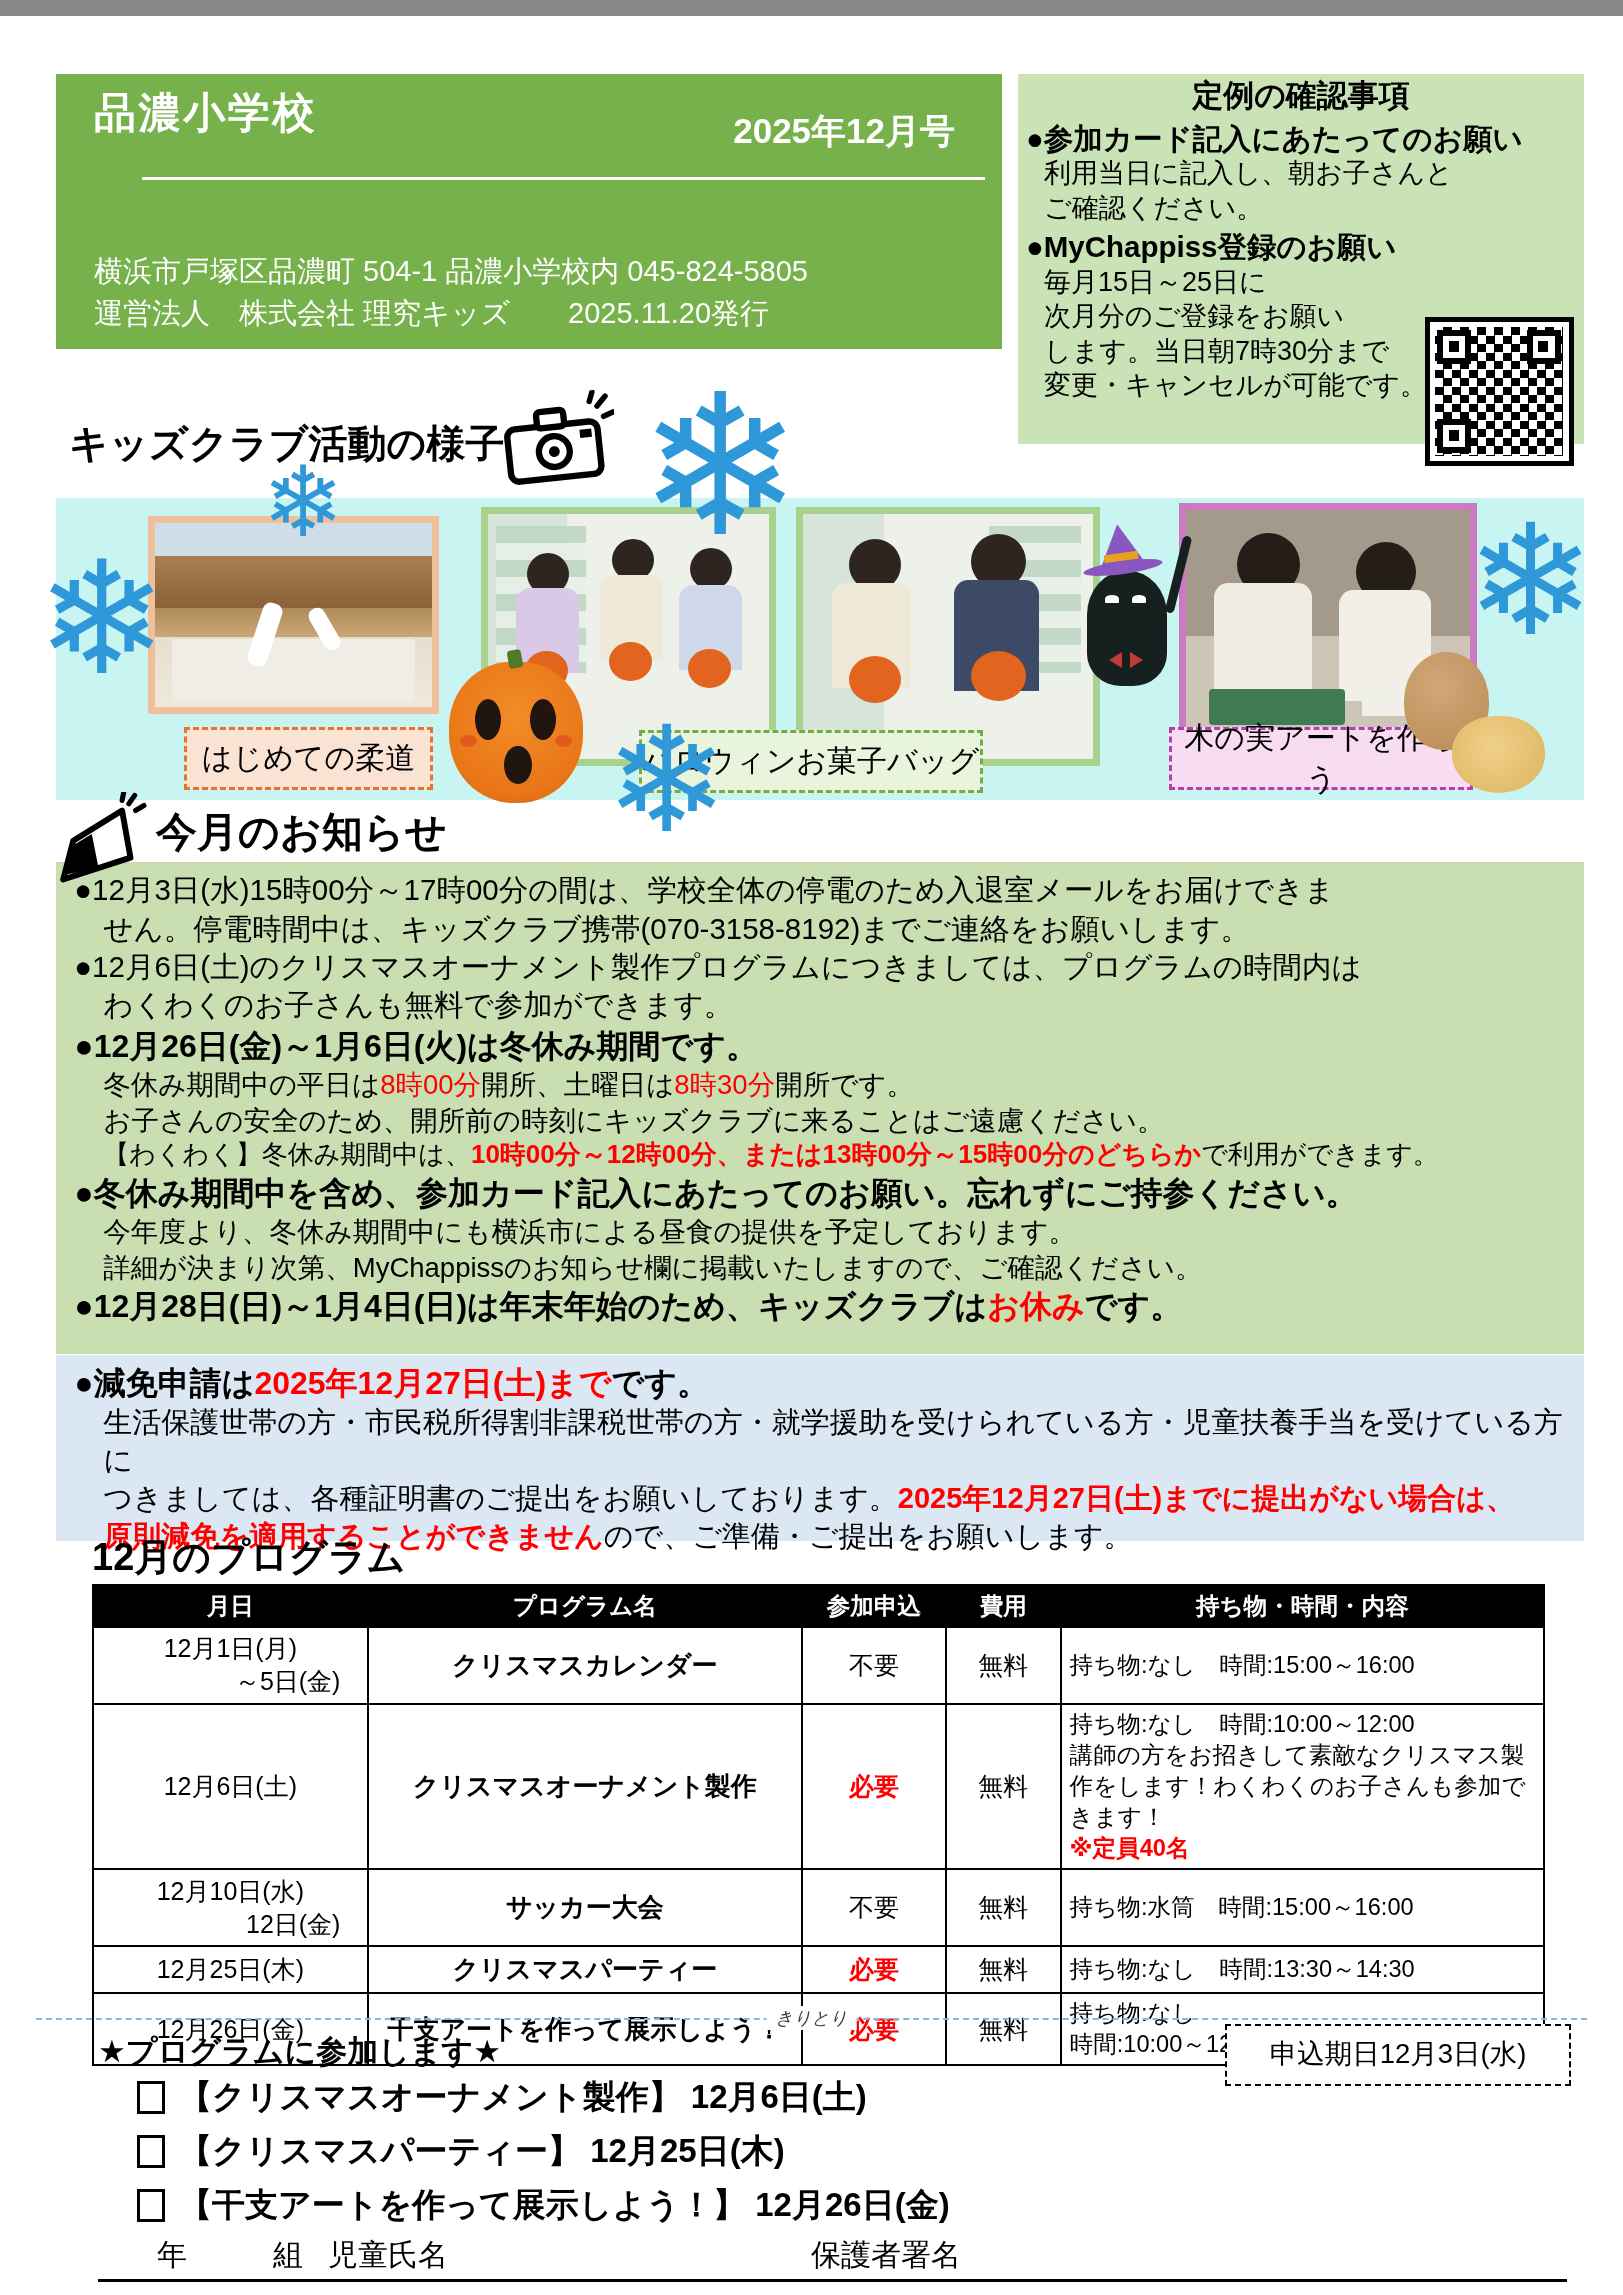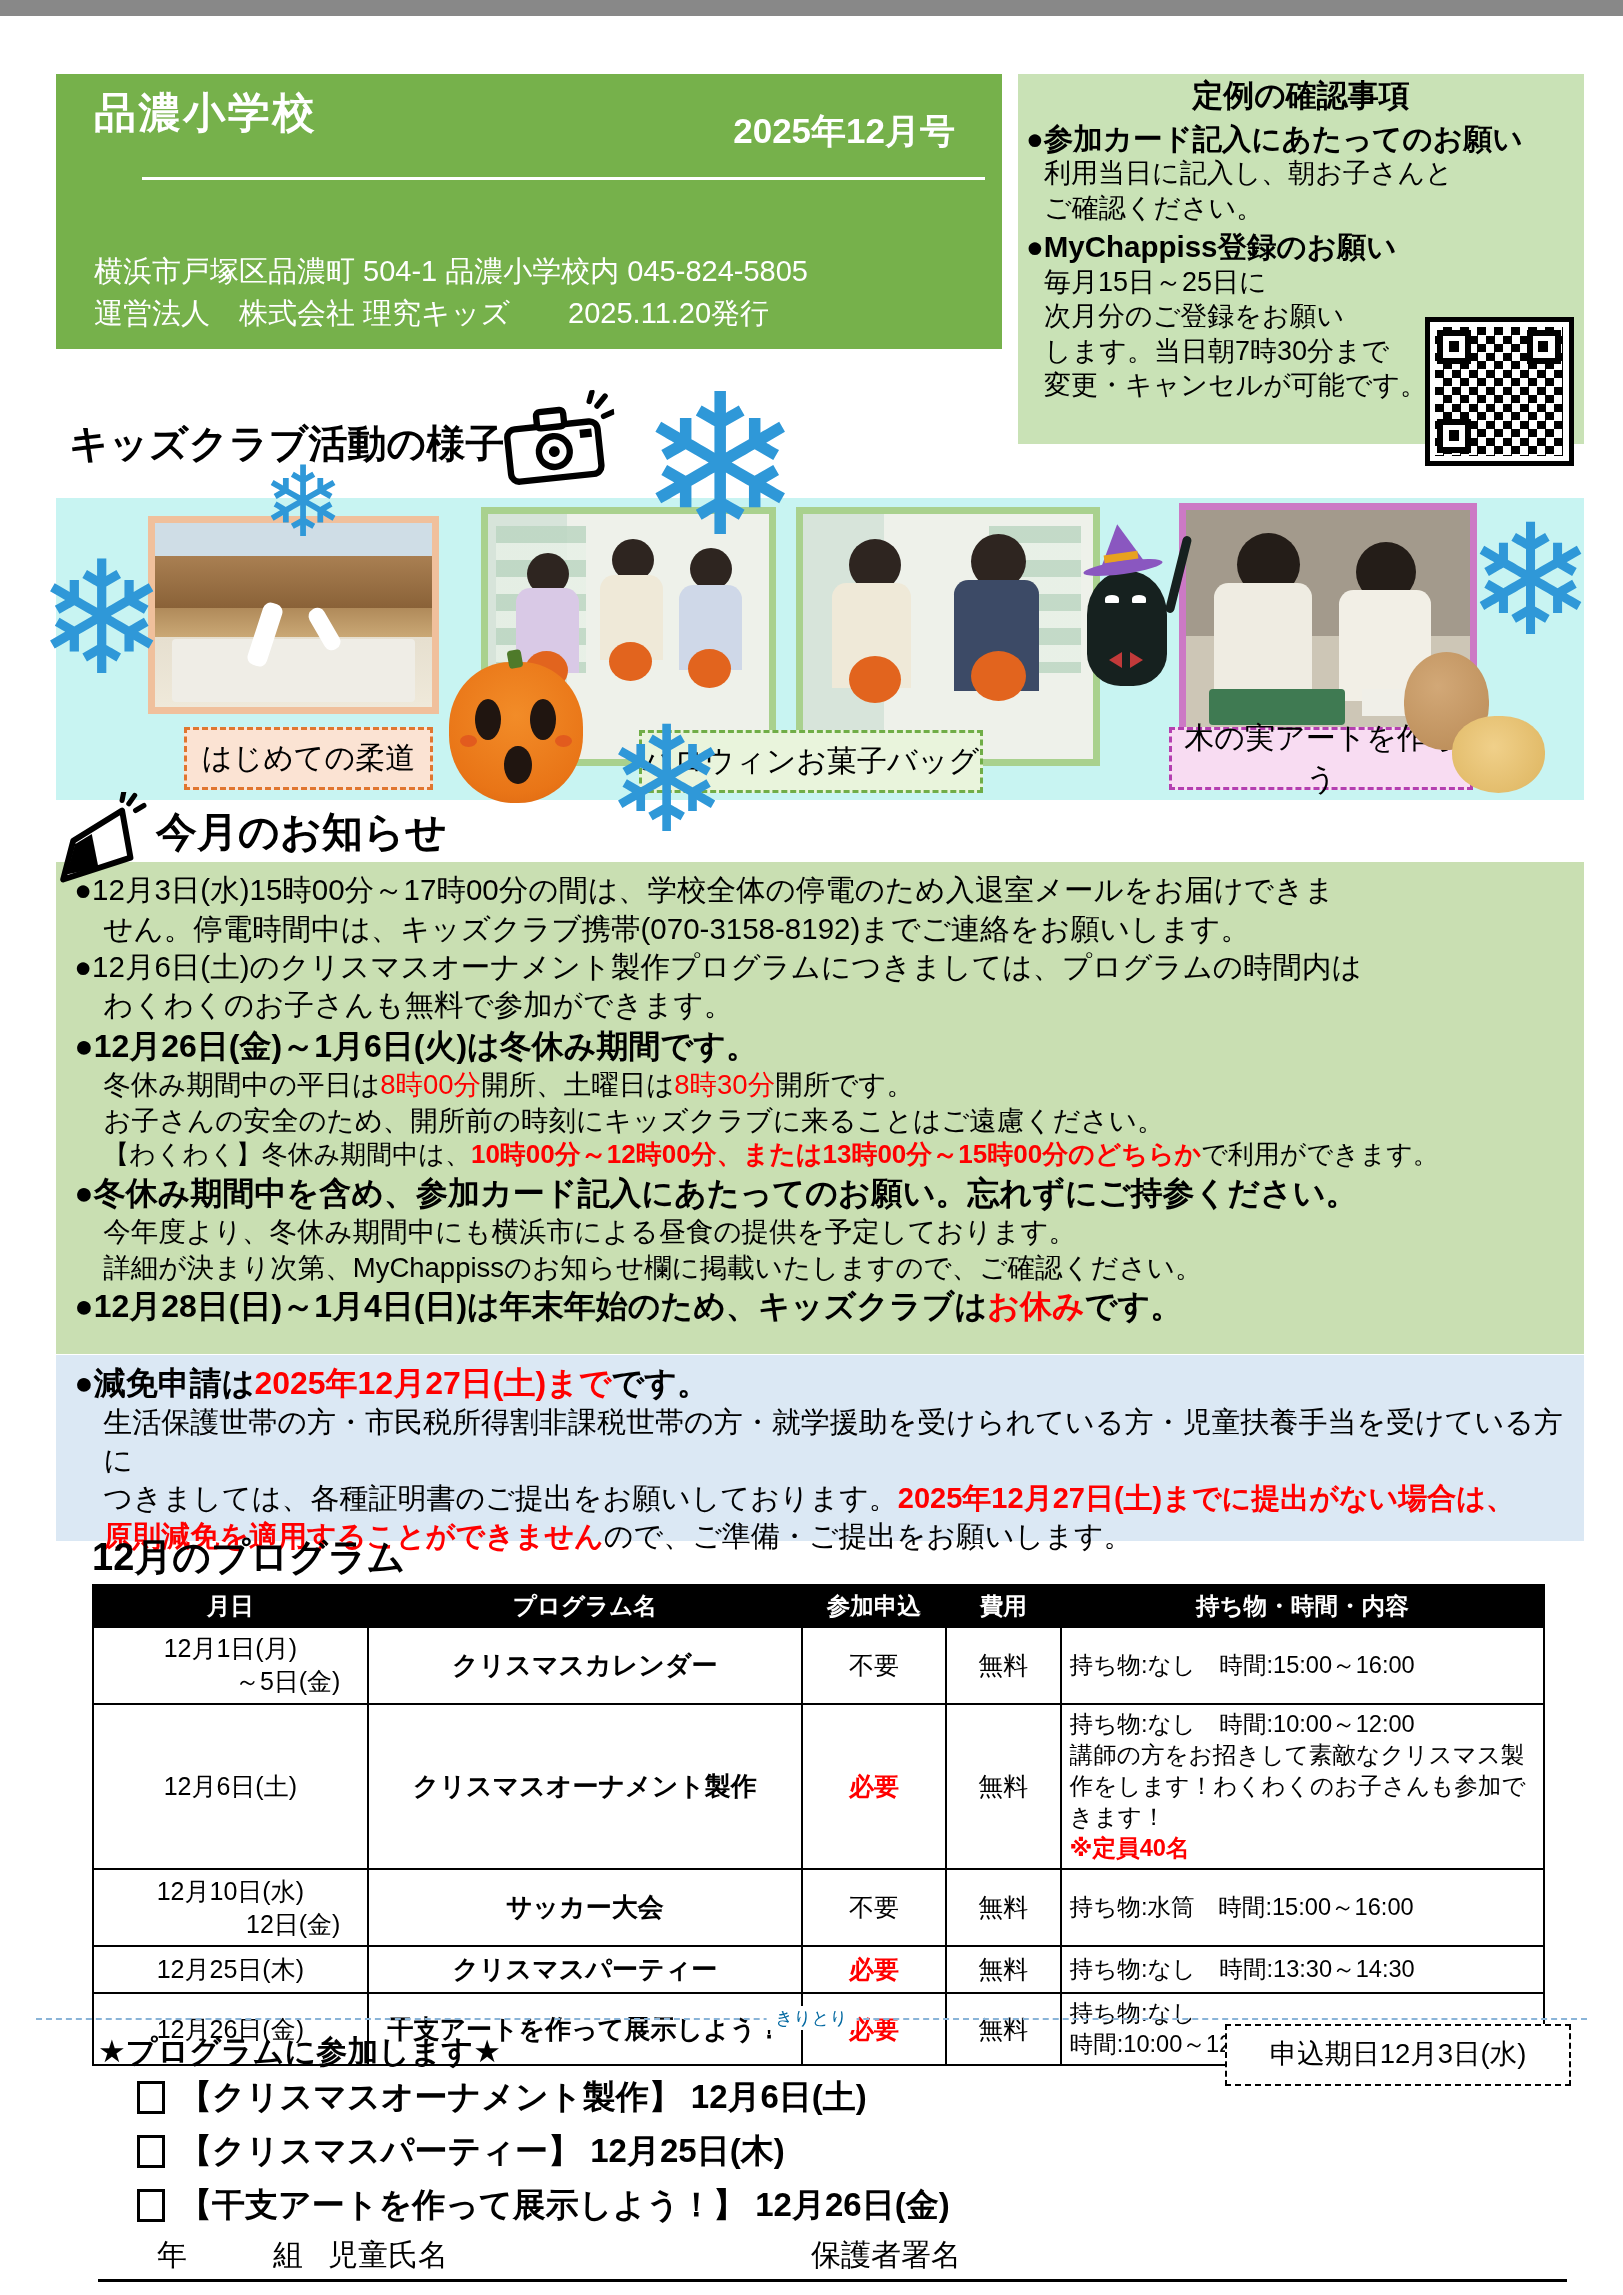"きりとり" .cut-label { color: #0369a1 -> #404040; font-style: none -> italic }
